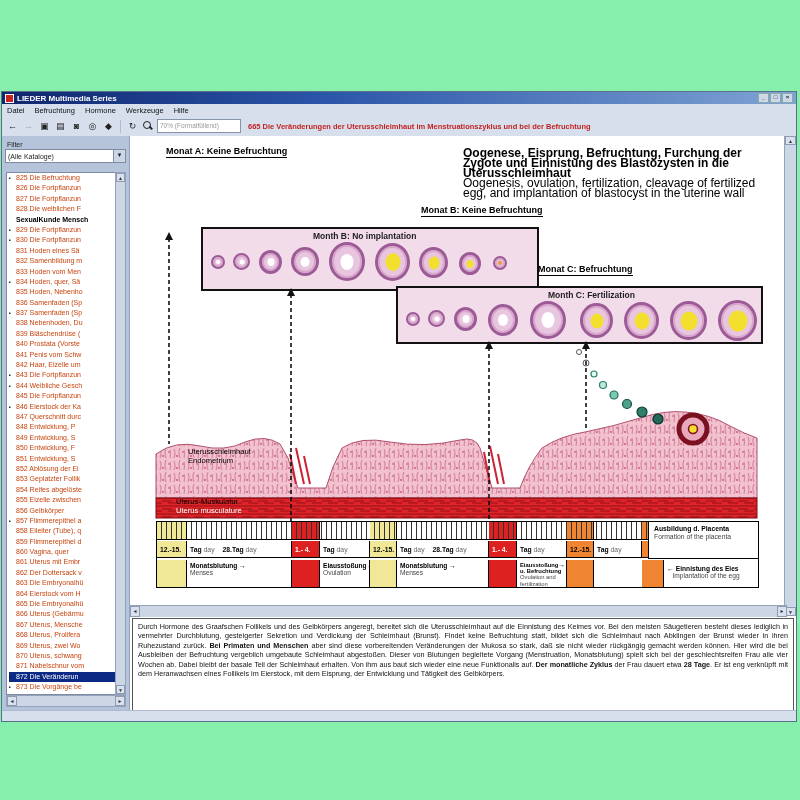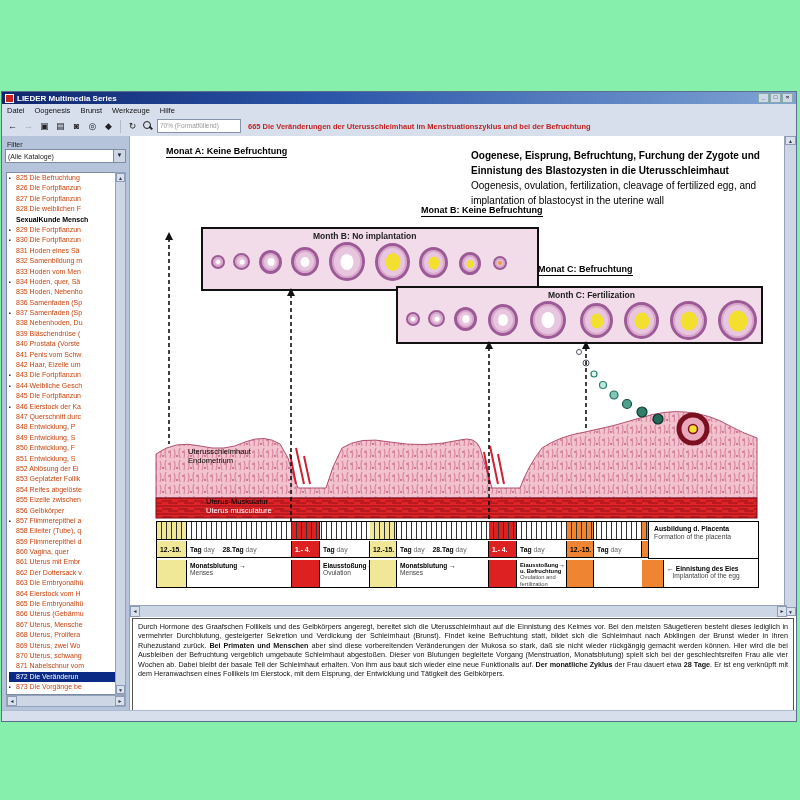"Oogenesis" span { text: Oogenesis -> Befruchtung }
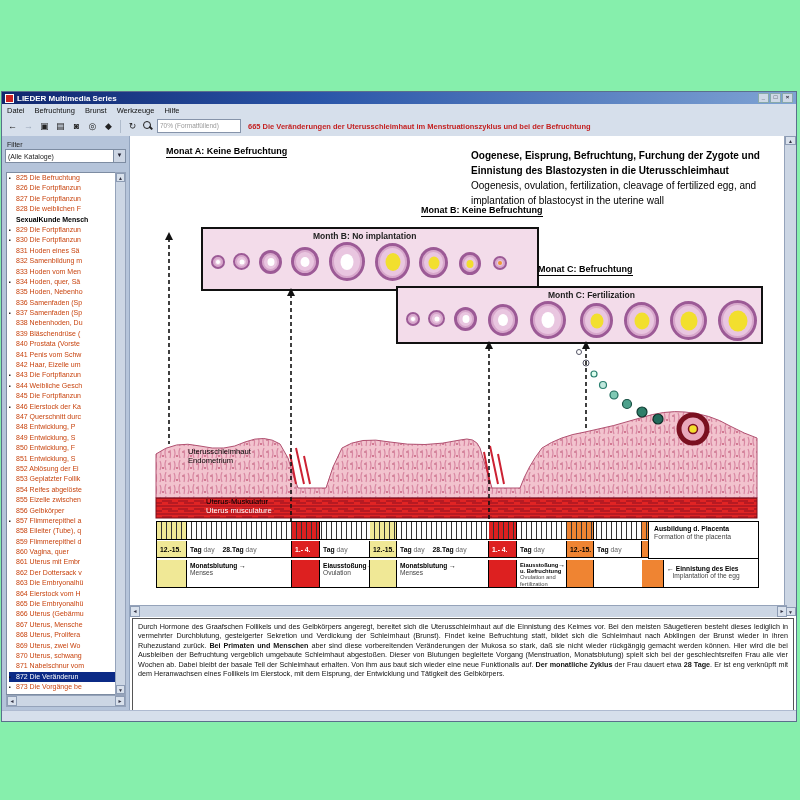"Brunst" span { text: Brunst -> Hormone }
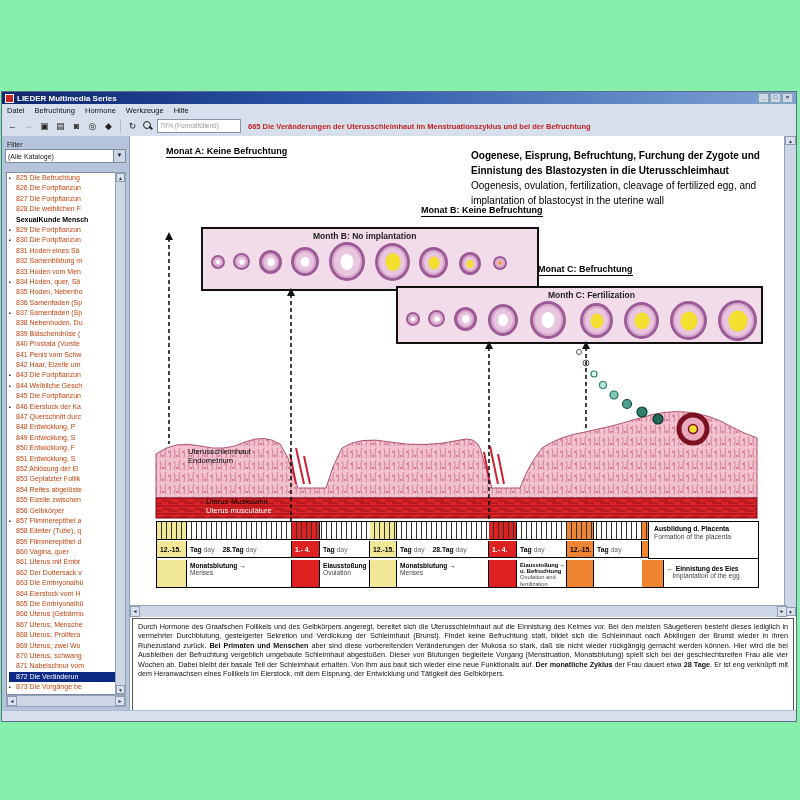"Oogenese, Eisprung, Befruchtung," #intro { font-size: 10px -> 12px; line-height: 15px -> 10px; margin-left: 8px -> none }
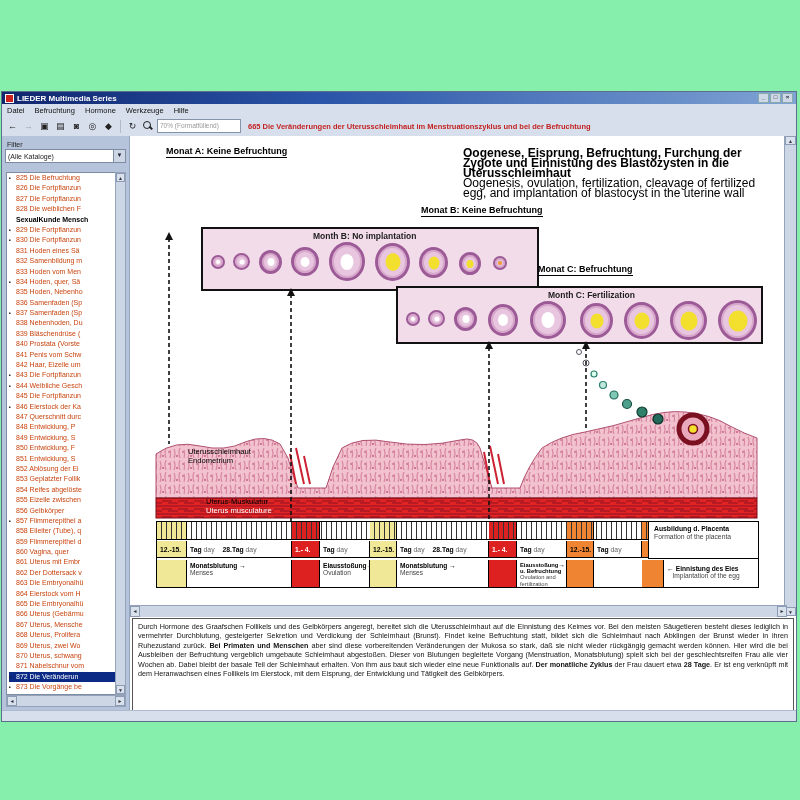"Uterus-Muskulatur" div.tissuelabel { left: 76px -> 46px }
